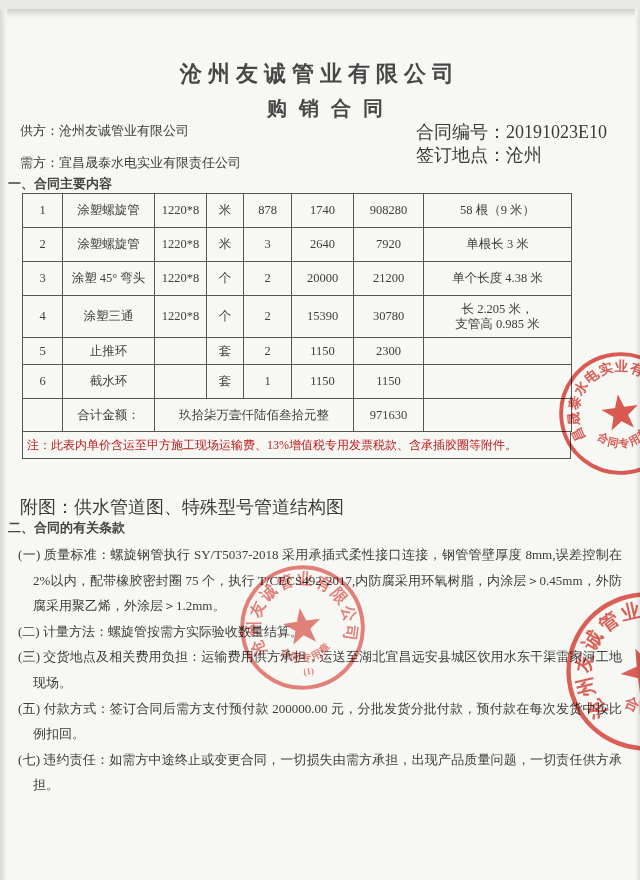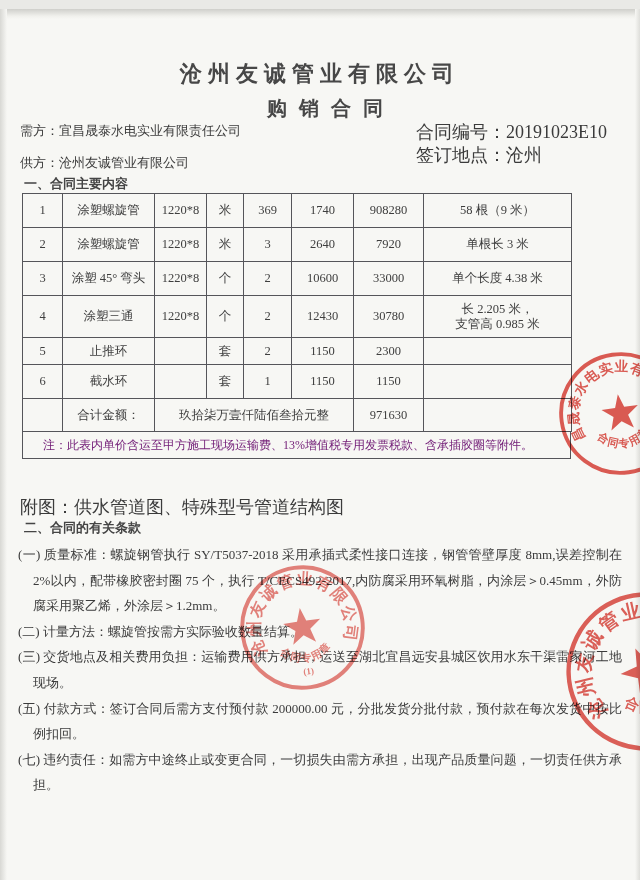"需方：宜昌晟泰水电实业有限责任公司" div.row { order: before "供方：沧州友诚管业有限公司" -> after "供方：沧州友诚管业有限公司" }
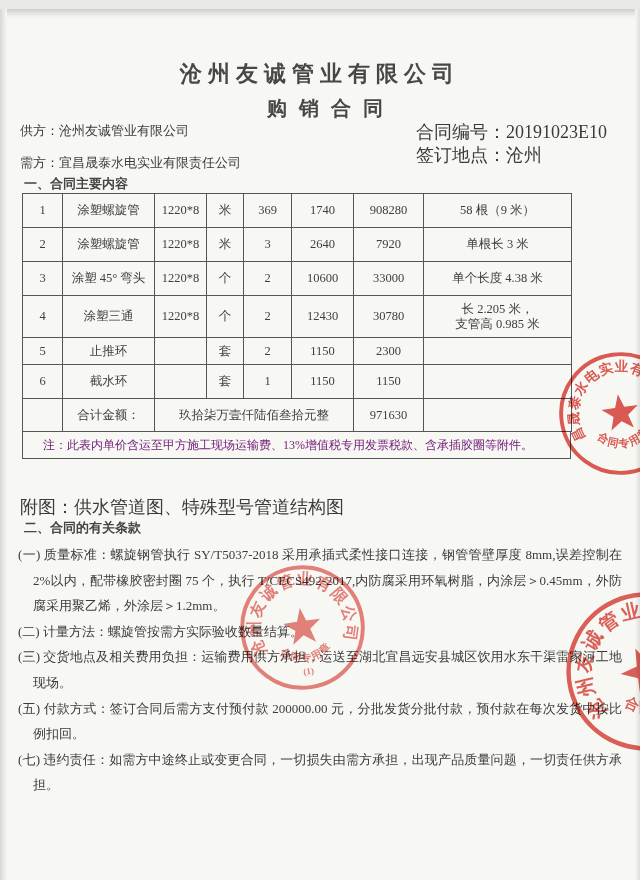"一、合同主要内容" .sec-heading { left: 24px -> 8px }
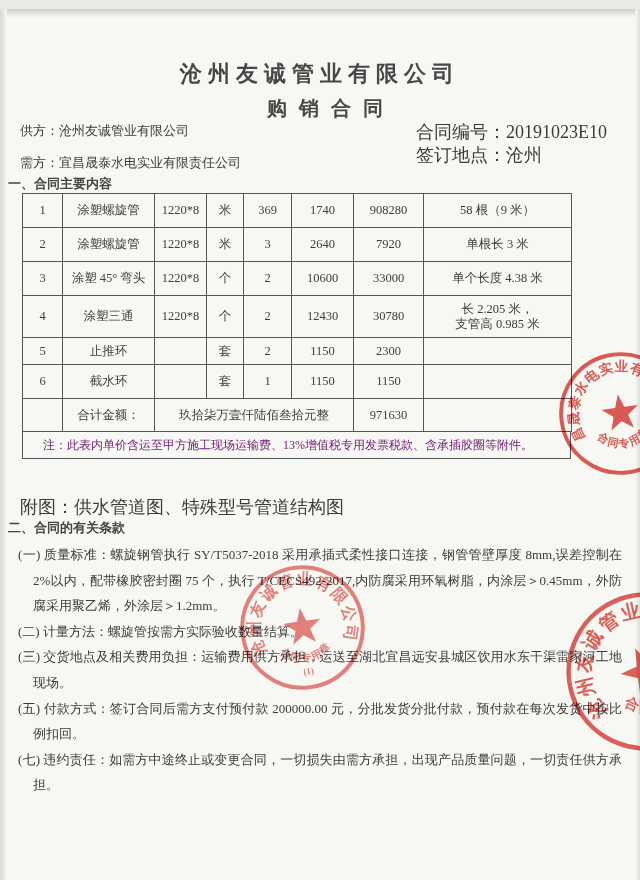"369" td { text: 369 -> 878 }
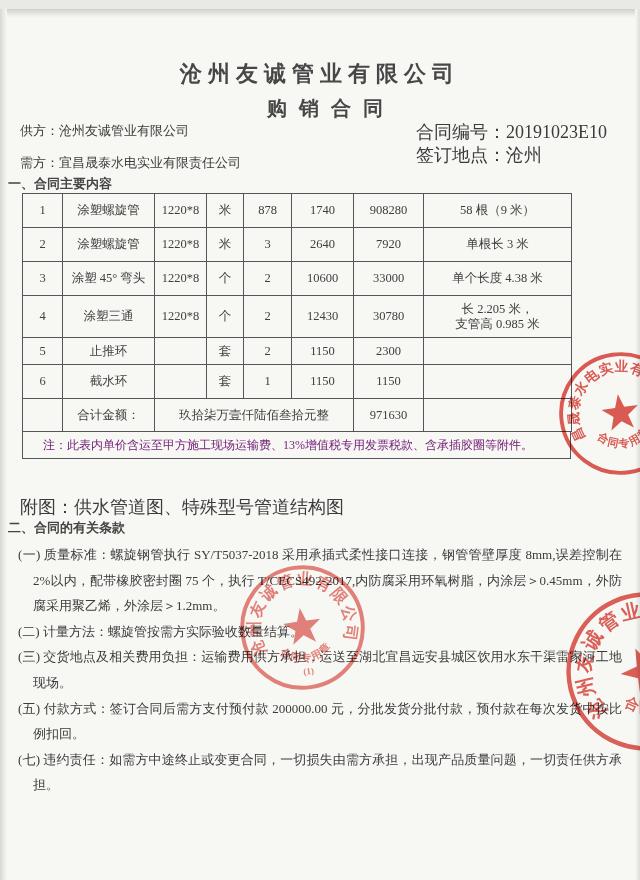"10600" td { text: 10600 -> 20000 }
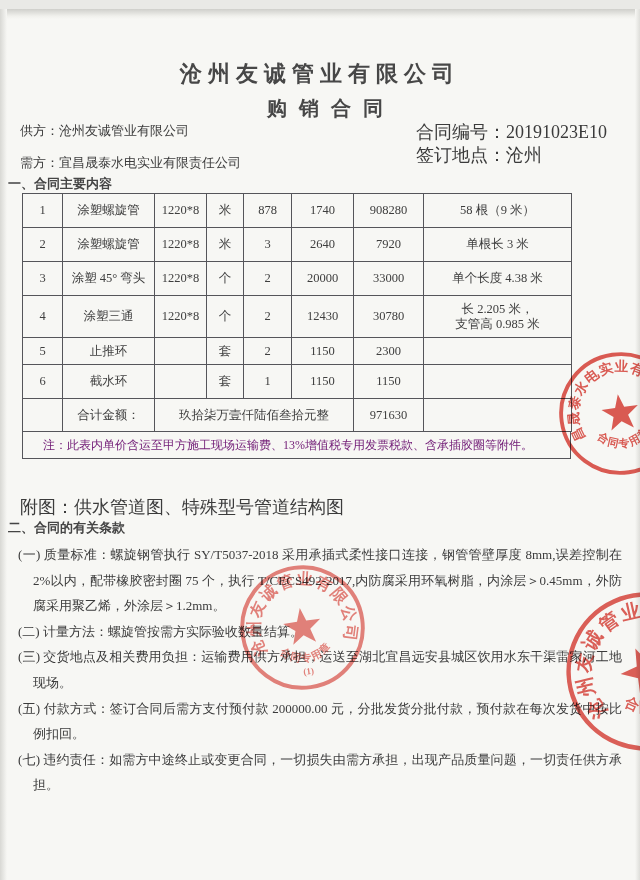"33000" td { text: 33000 -> 21200 }
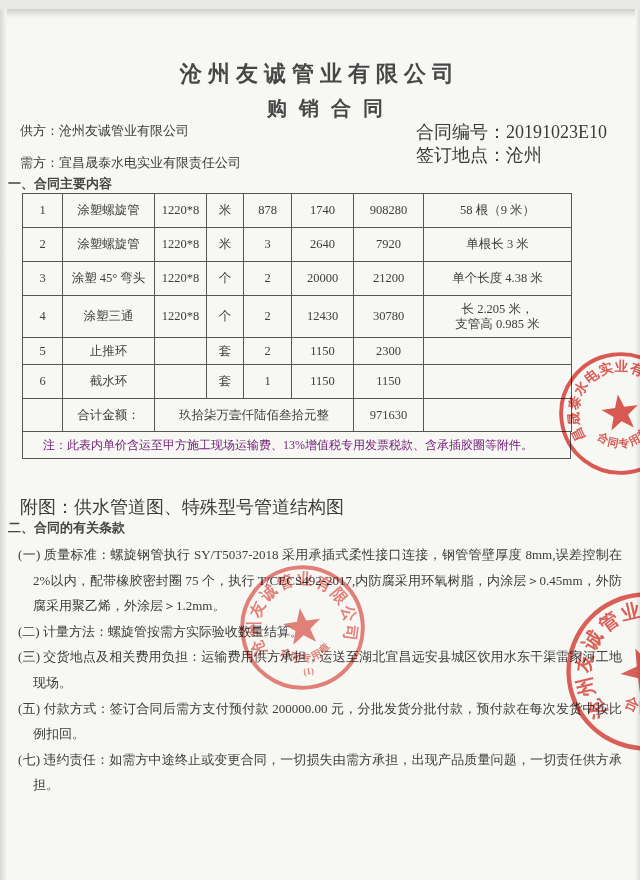"12430" td { text: 12430 -> 15390 }
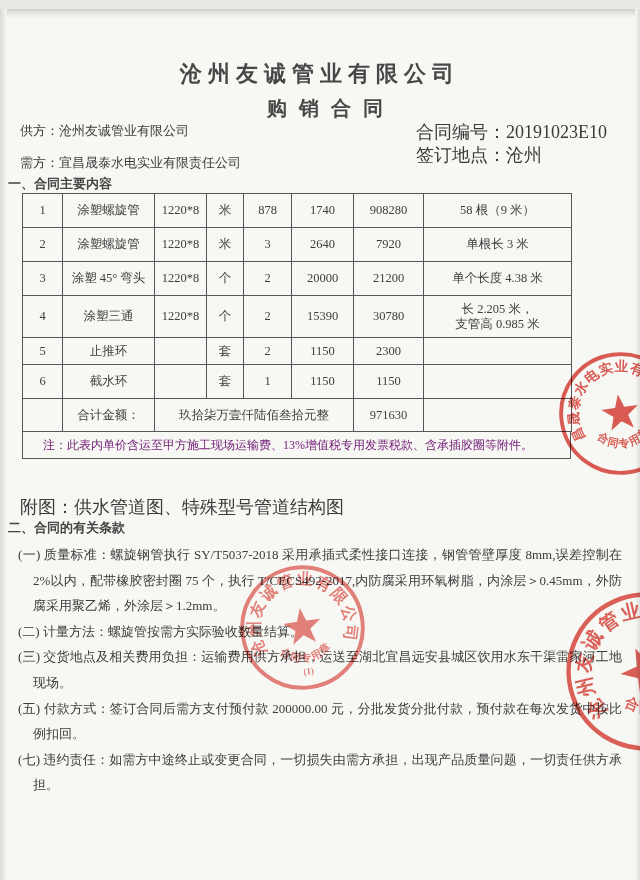"注：此表内单价含运至甲方施工现场运输费、13%增值税专用发票税款、含承插胶圈等附" .note-box { color: #701a75 -> #b91c1c; padding-left: 20px -> 4px }
